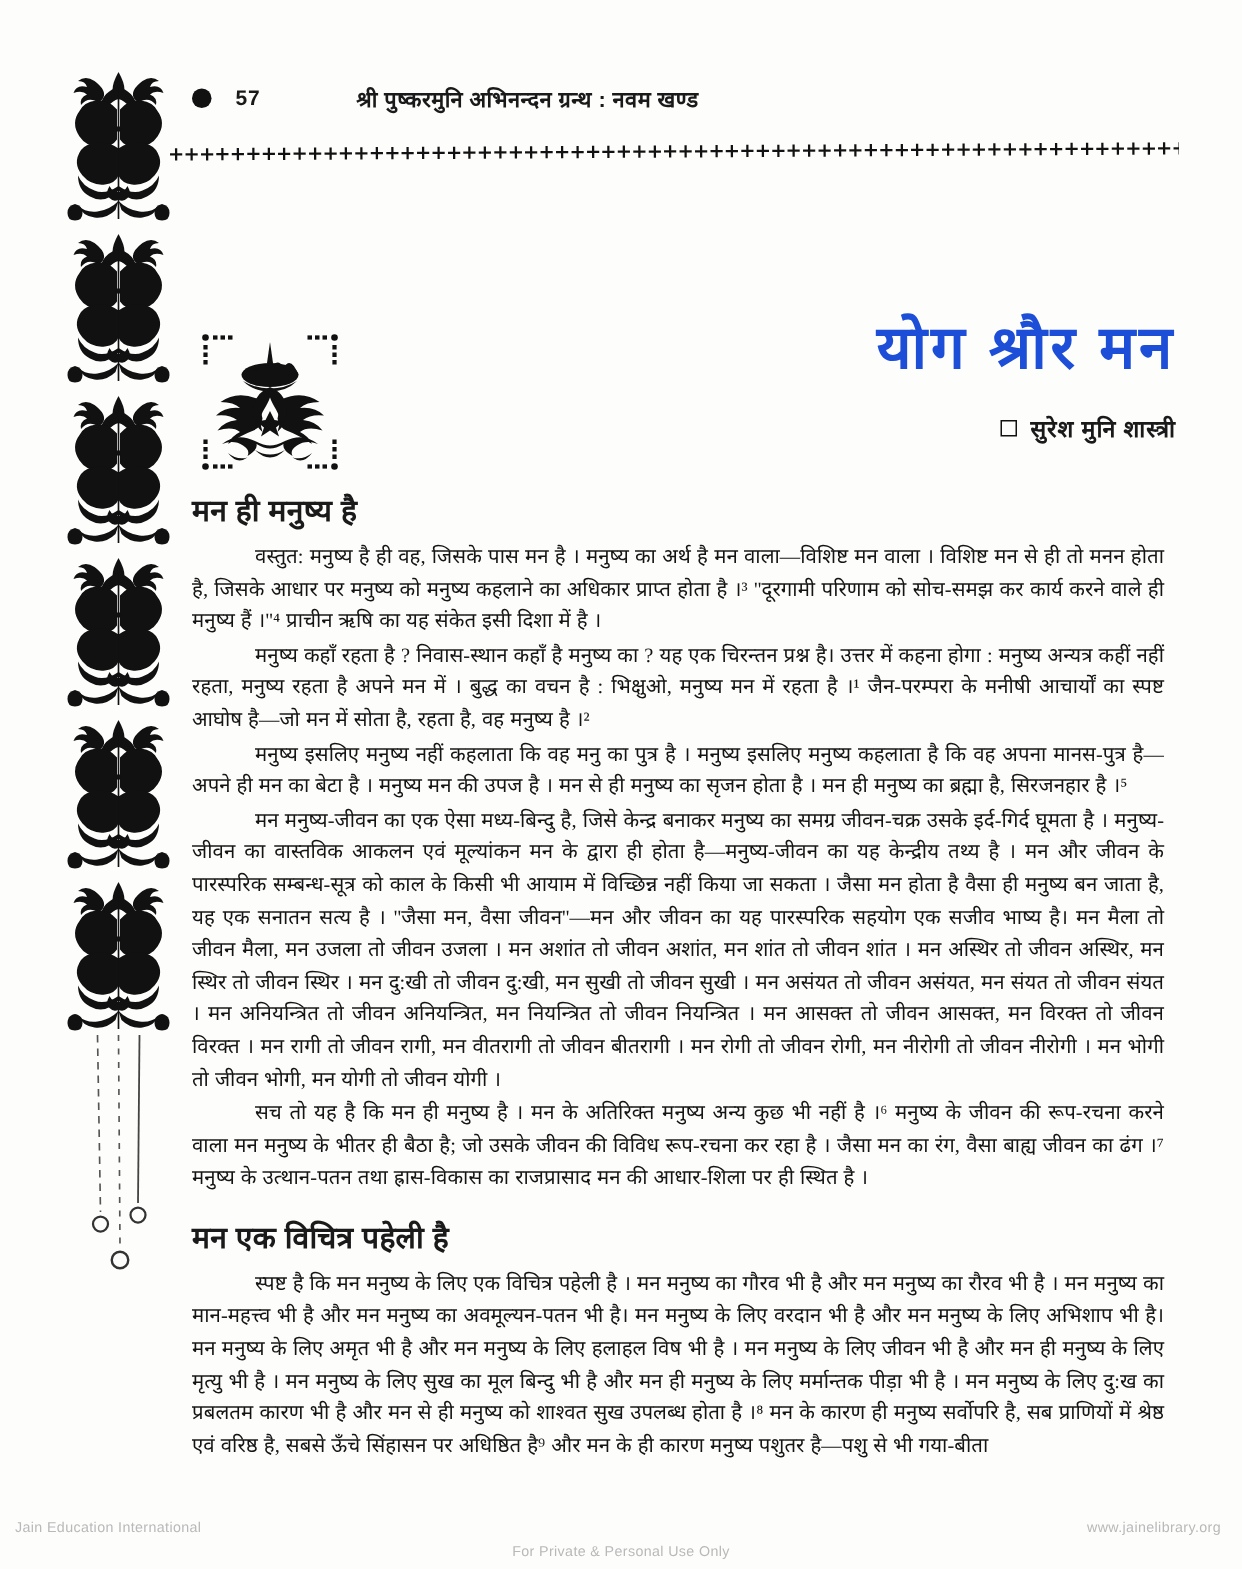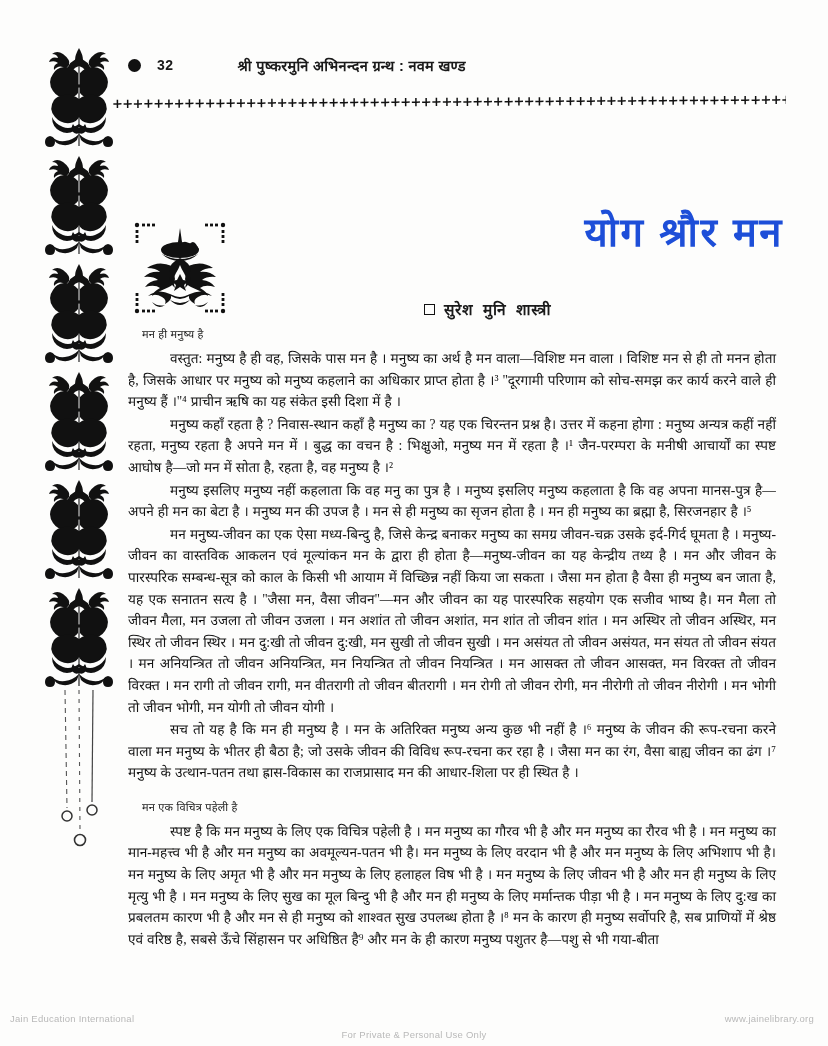"32" span.hdr-page { text: 32 -> 57 }
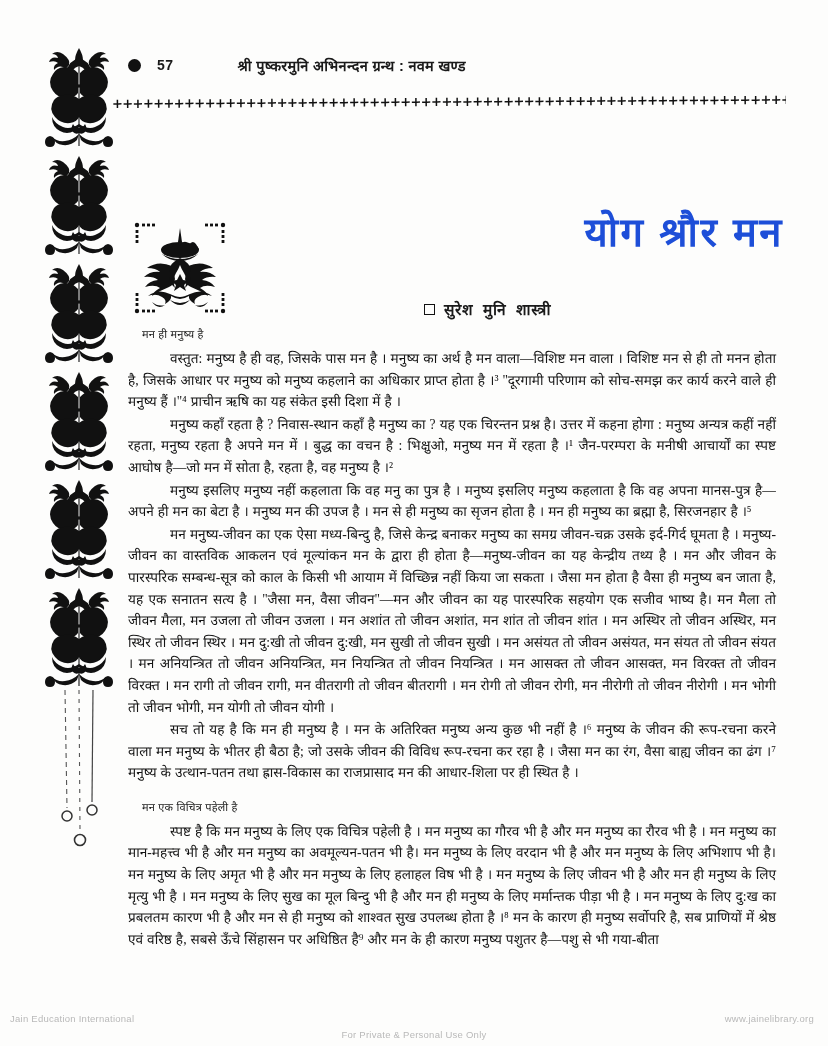"सुरेश मुनि शास्त्री" .byline { font-family: Liberation Mono, monospace -> Liberation Sans, sans-serif; justify-content: none -> flex-end; margin-top: 44px -> 20px }
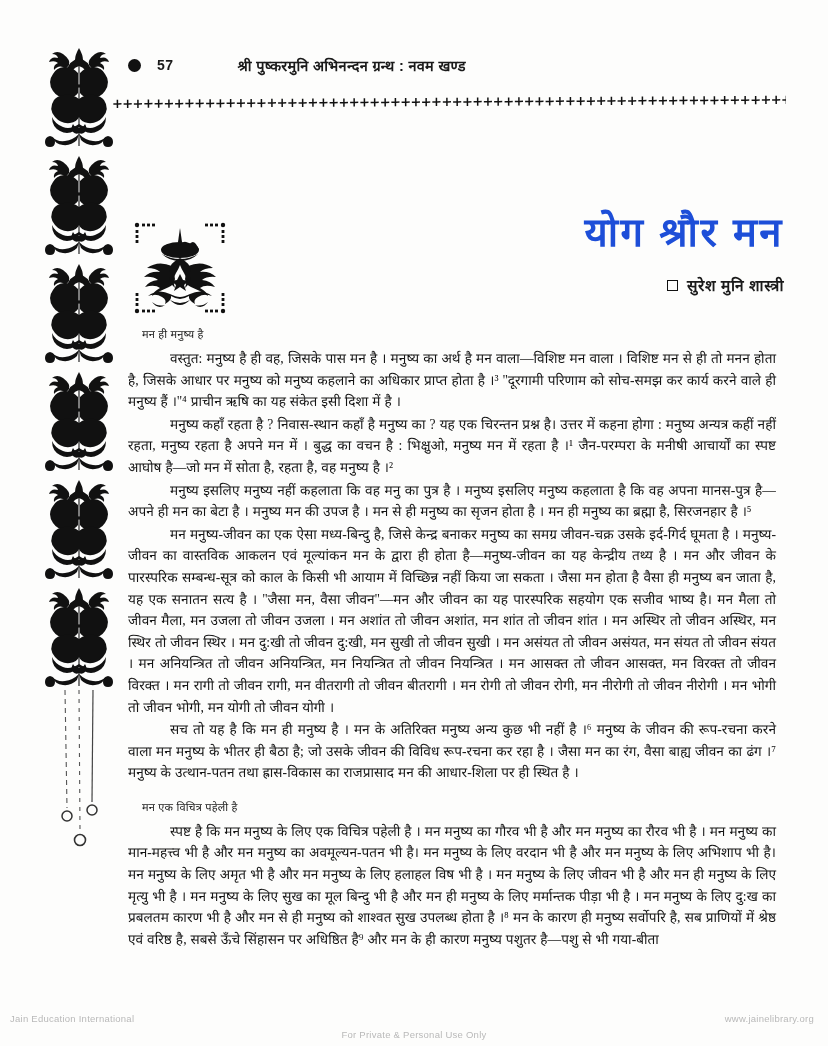"मन ही मनुष्य है" .sec-head { font-size: 11px -> 20px; font-weight: 400 -> 700; margin: 0 0 7px 14px -> 0 0 7px 0 }
